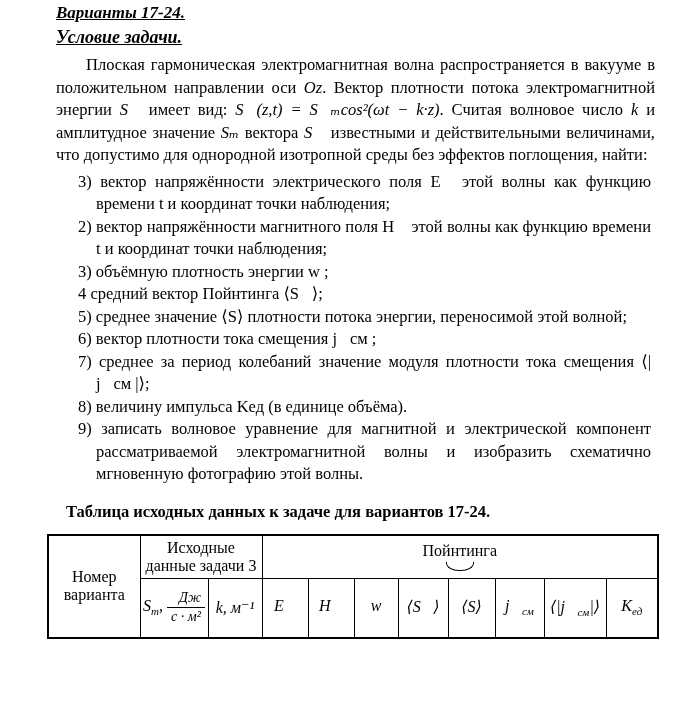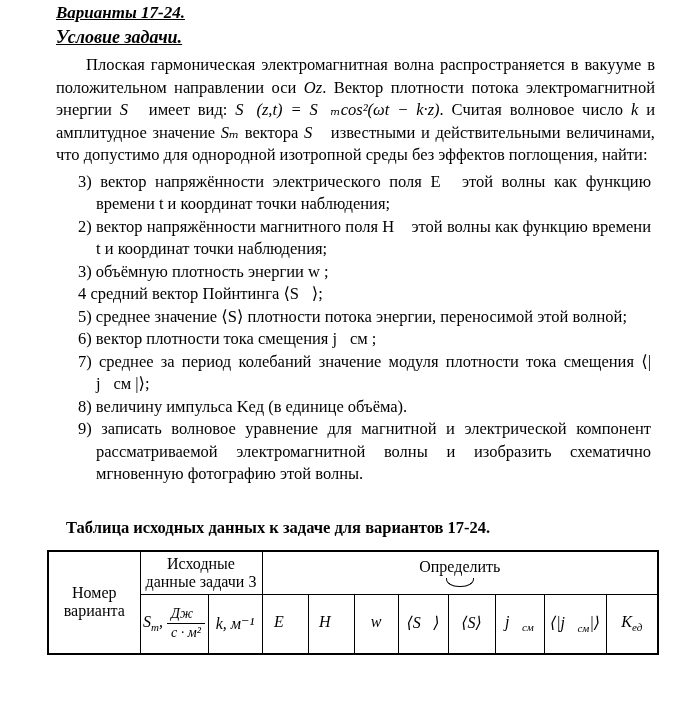"Таблица исходных данных к задаче" .tbl-caption { margin: 32px 0 12px 10px -> 16px 0 12px 10px }
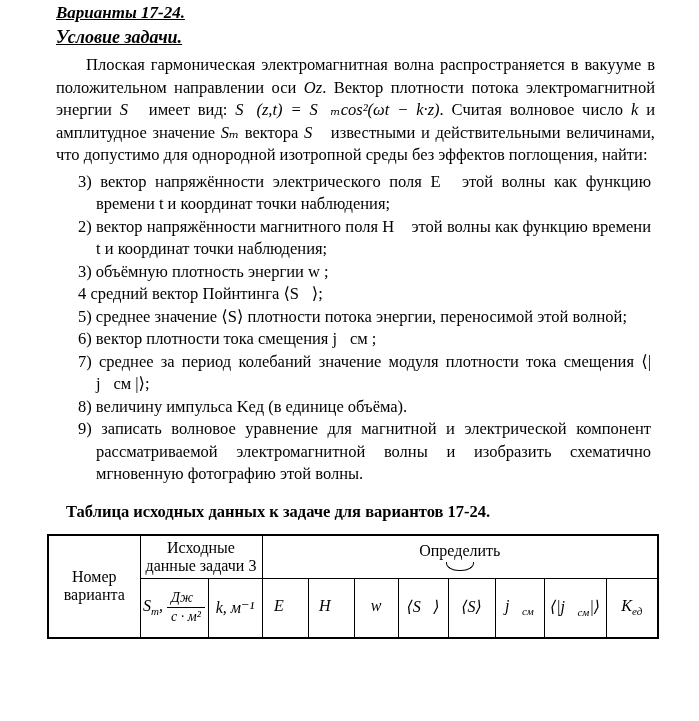"Определить" span { text: Определить -> Пойнтинга }
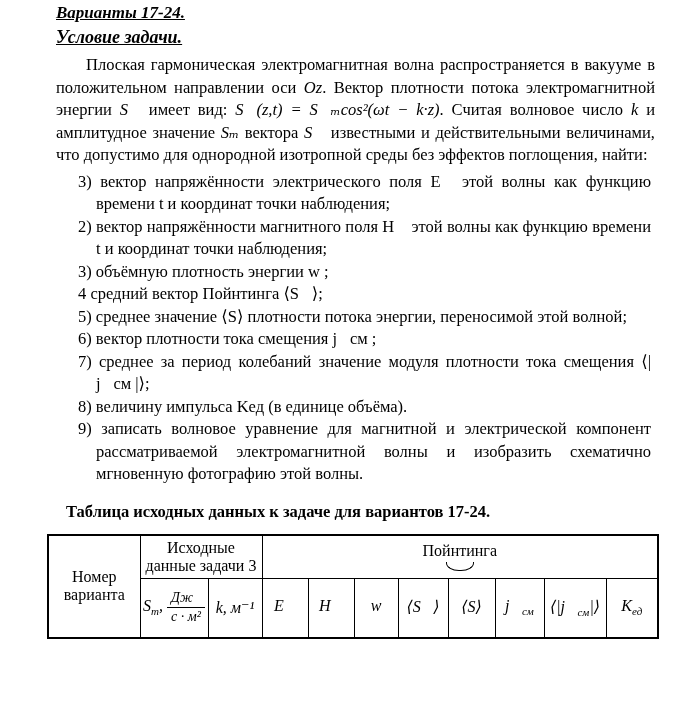"Дж" .frac { text-align: left -> right }
